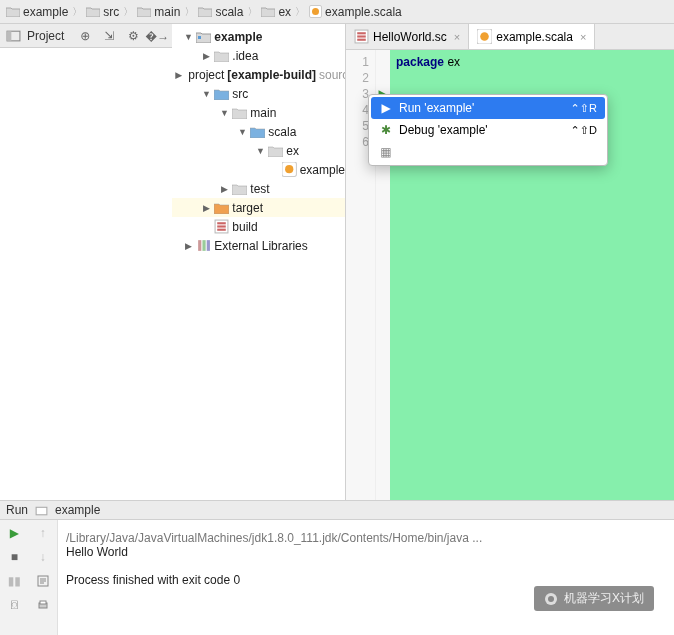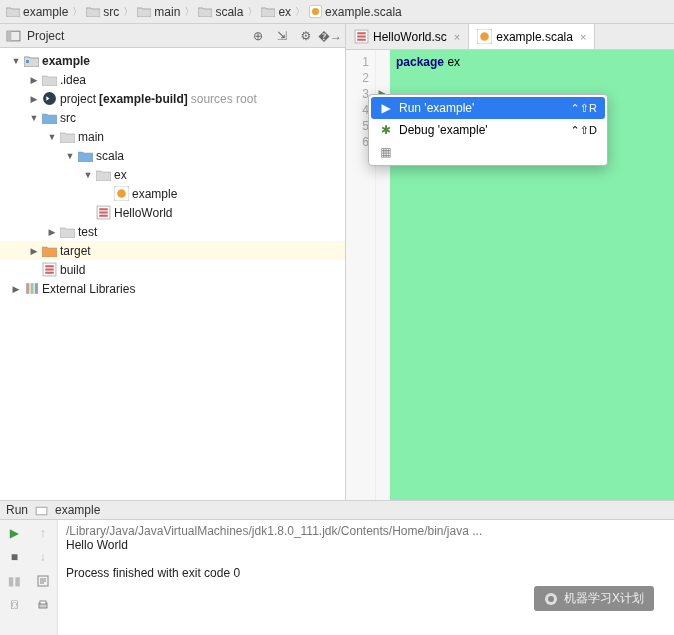"Project" .project-pane { flex-direction: column -> row }
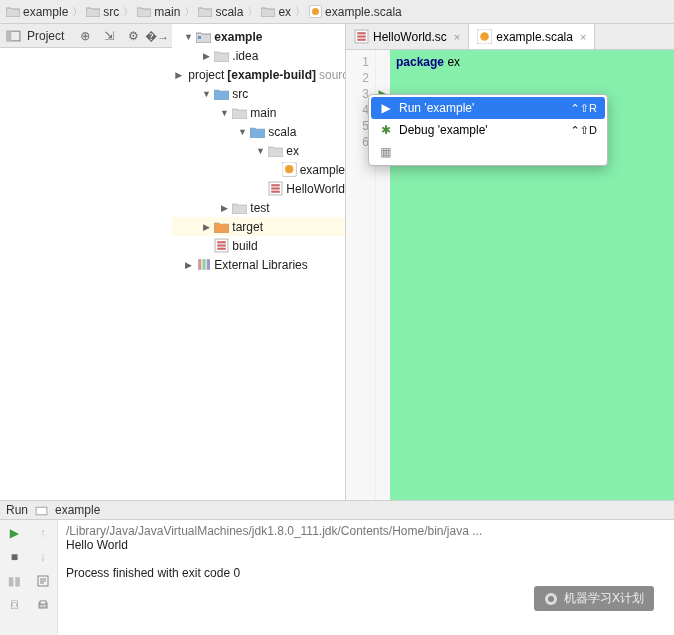"HelloWorld" div.tree-row { html: <div> <span></span> <span></span> <span> <svg> <rect></rect> <rect></rect> <rect></rect> <rect></rect> </svg> </span> <span>HelloWorld</span> </div> -> none }
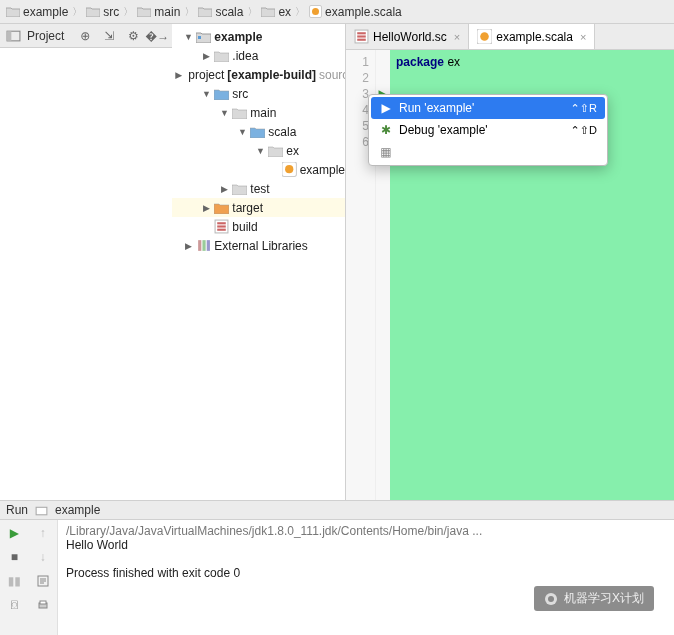"/Library/Java/JavaVirtualMachines/jdk1.8" .console-out { padding: 4px 8px -> 11px 8px }
